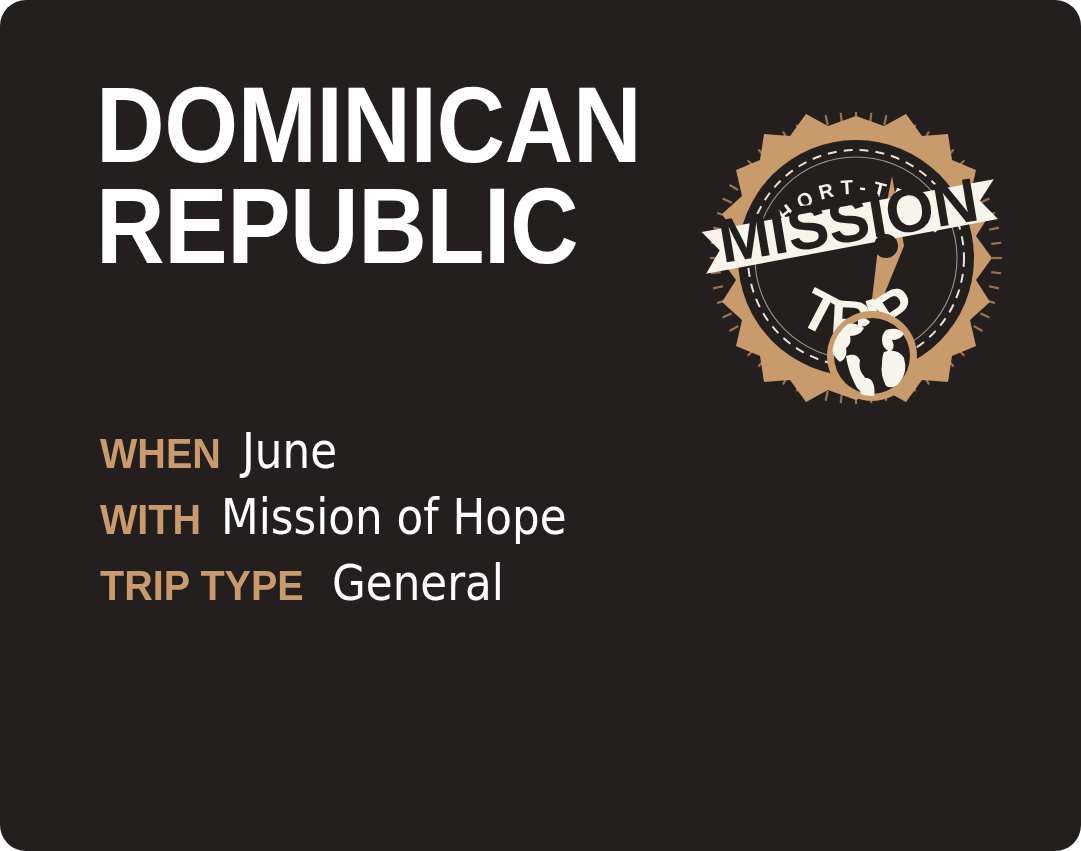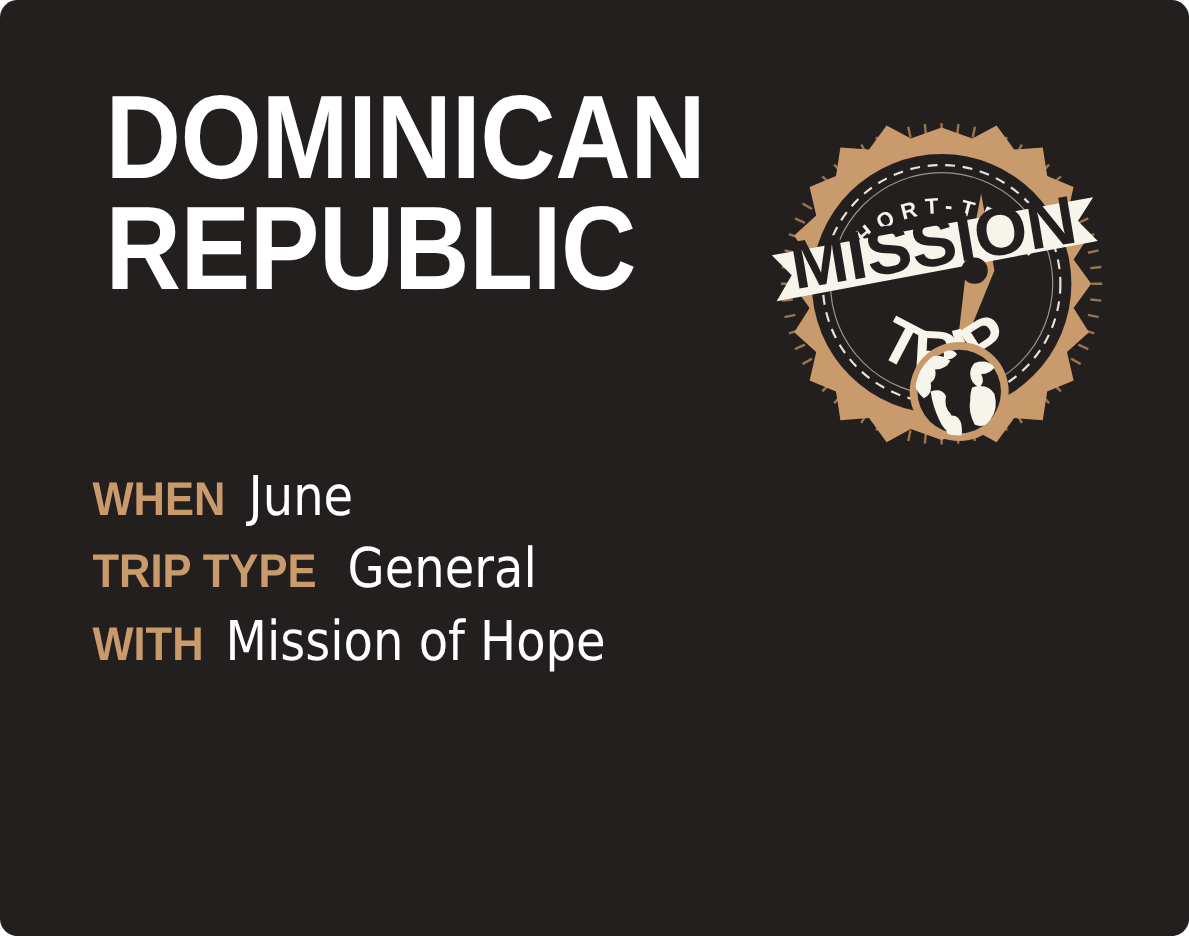"DOMINICAN" #card { border-radius: 16px -> 26px }
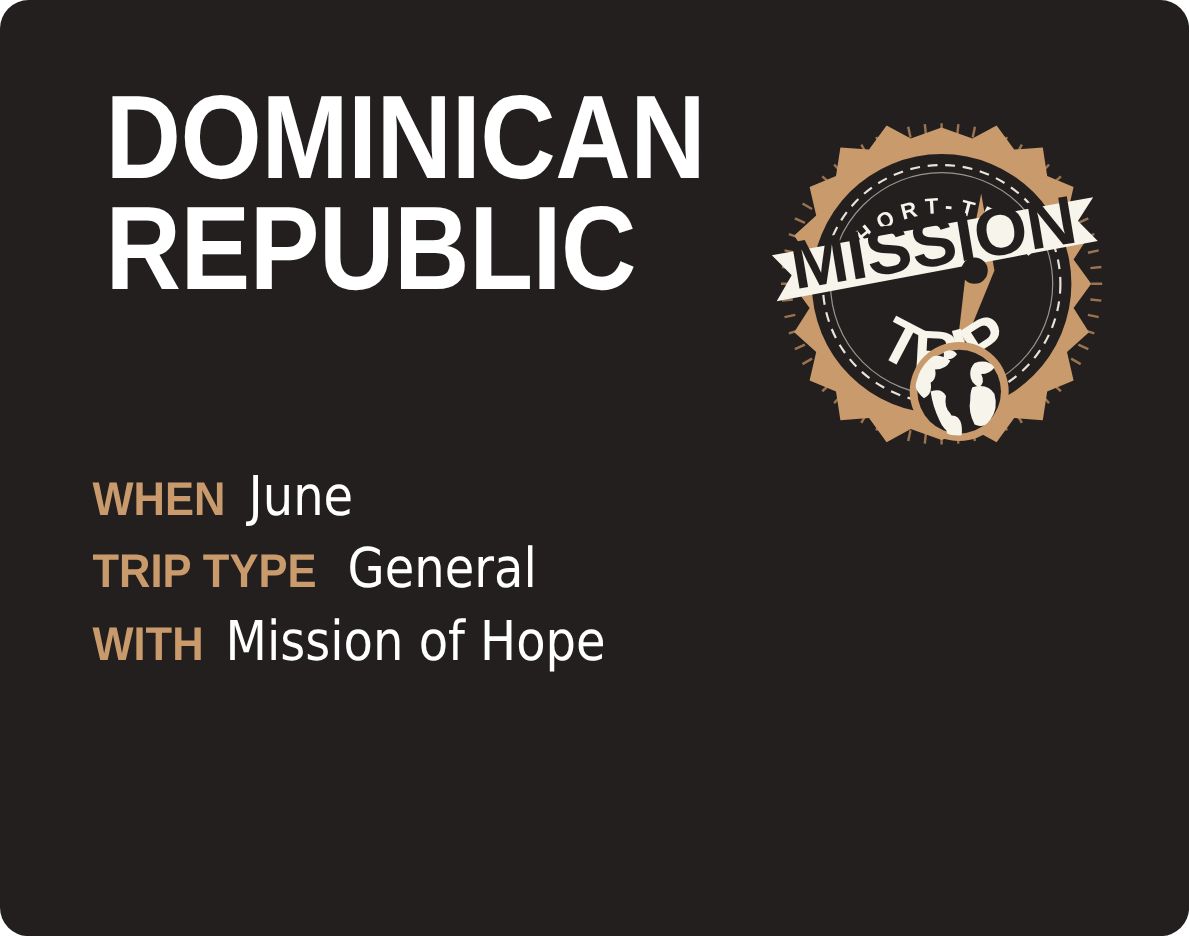"WHEN June" #info-list { left: 84px -> 100px }
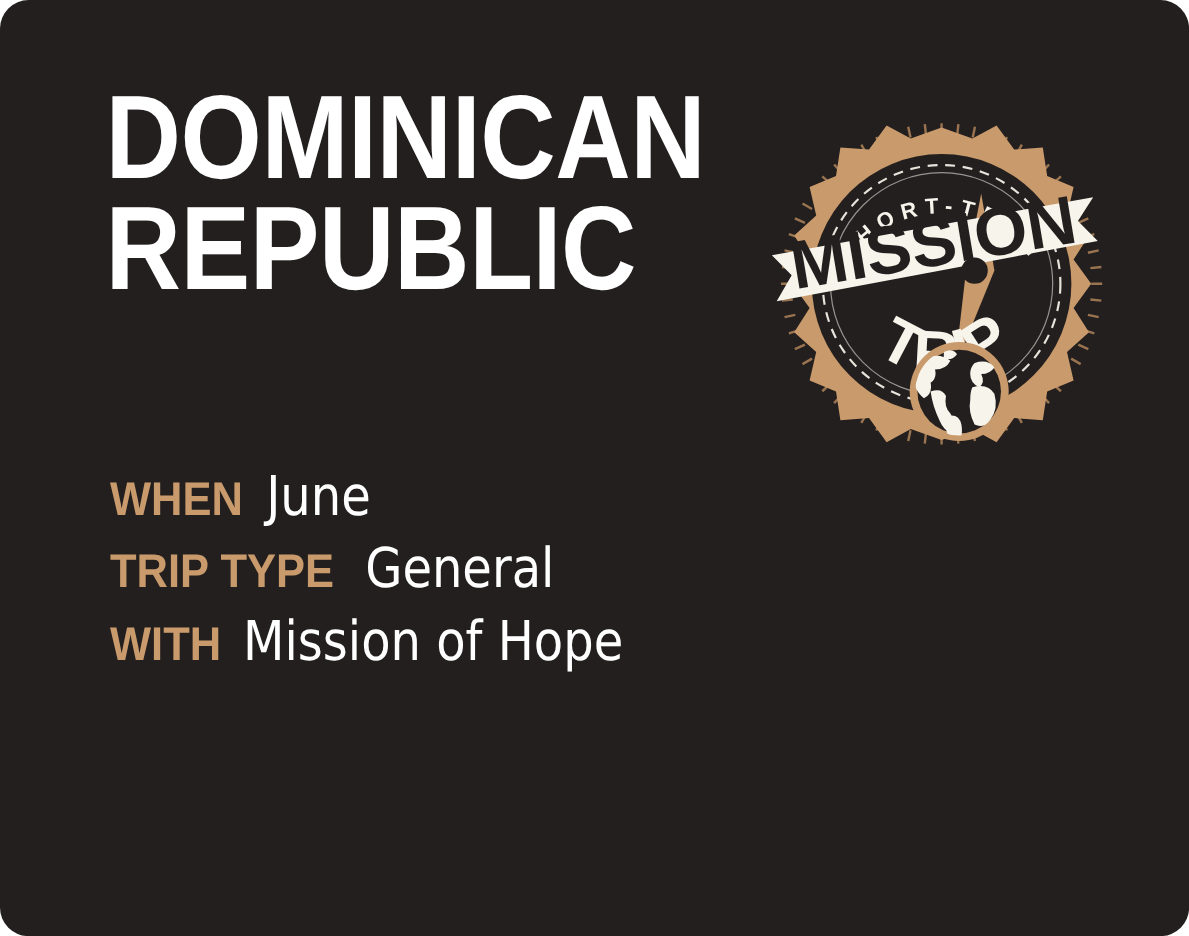"TRIP TYPE General" div.info-row { order: before "WITH Mission of Hope" -> after "WITH Mission of Hope" }
